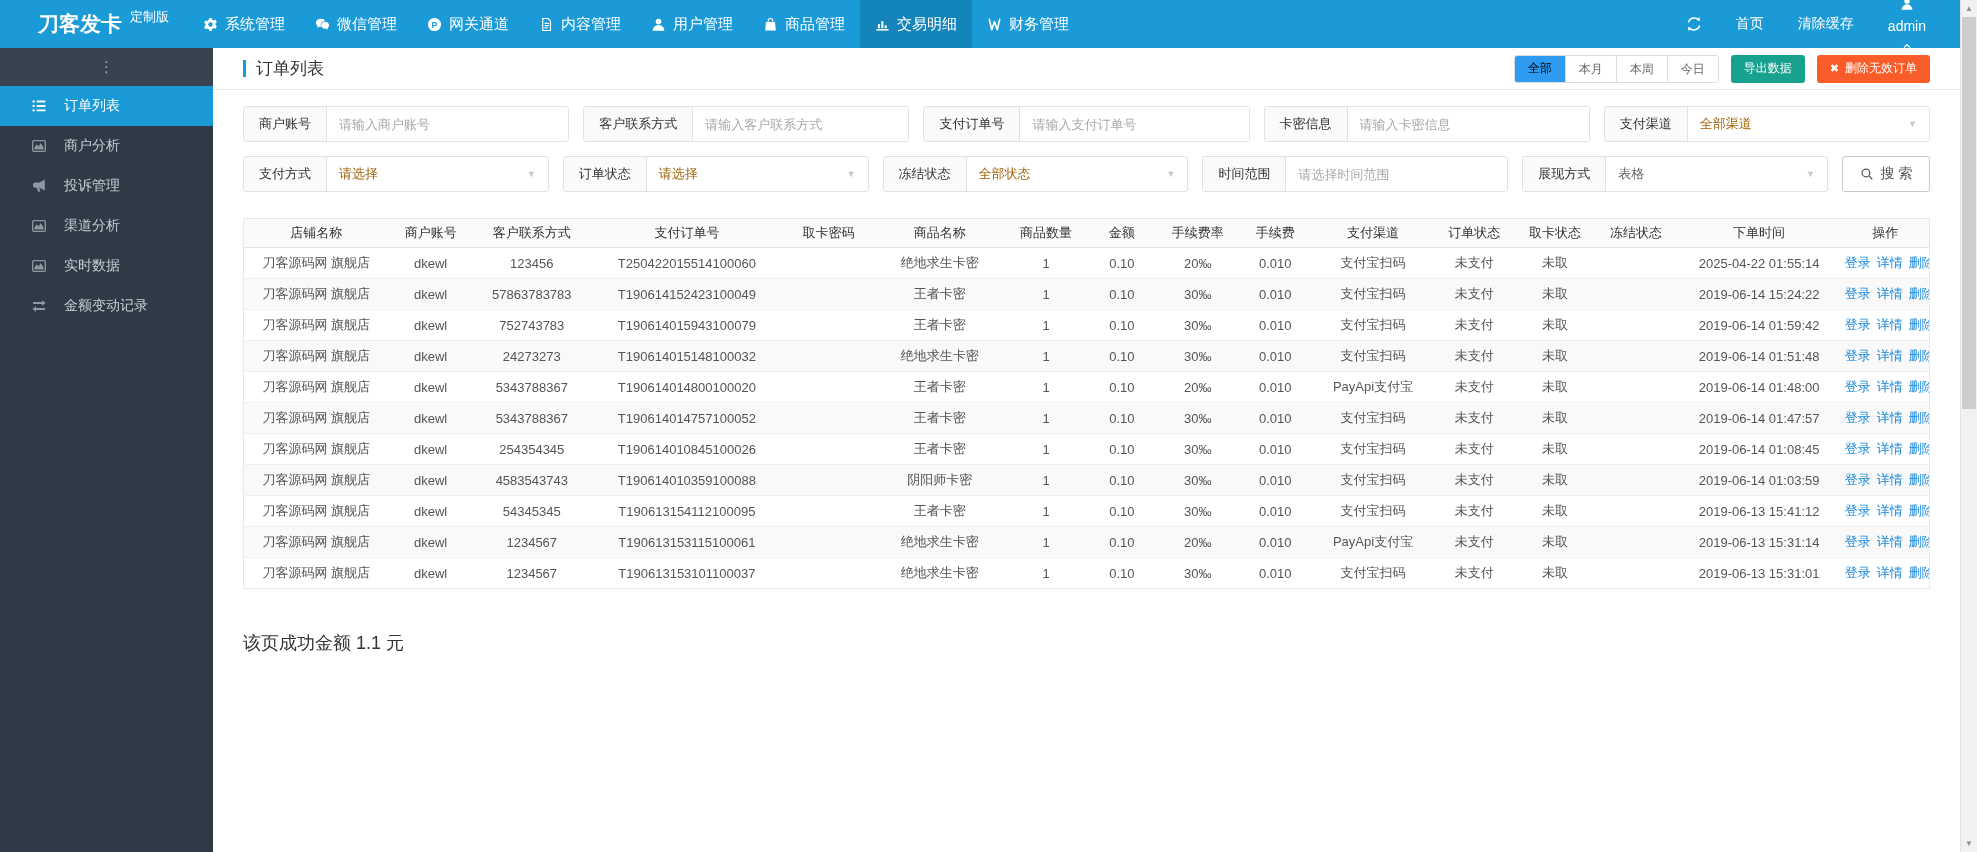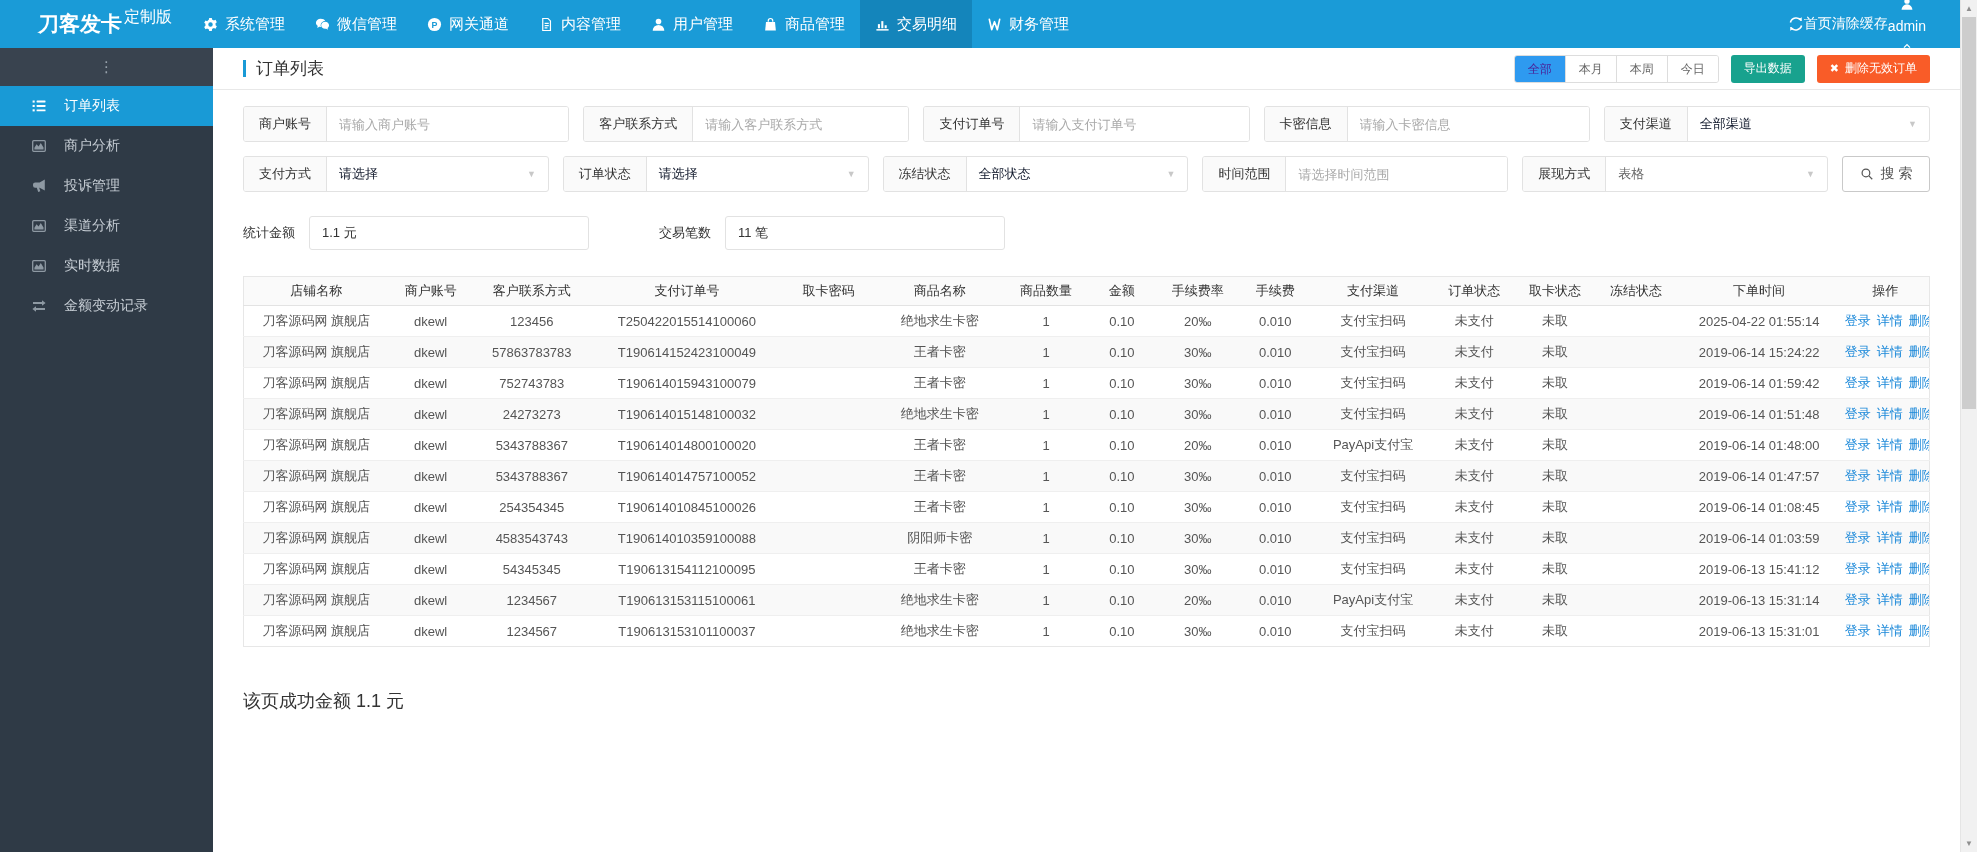"定制版" .logo .badge { font-size: 16px -> 13px; margin-left: 2px -> 8px }
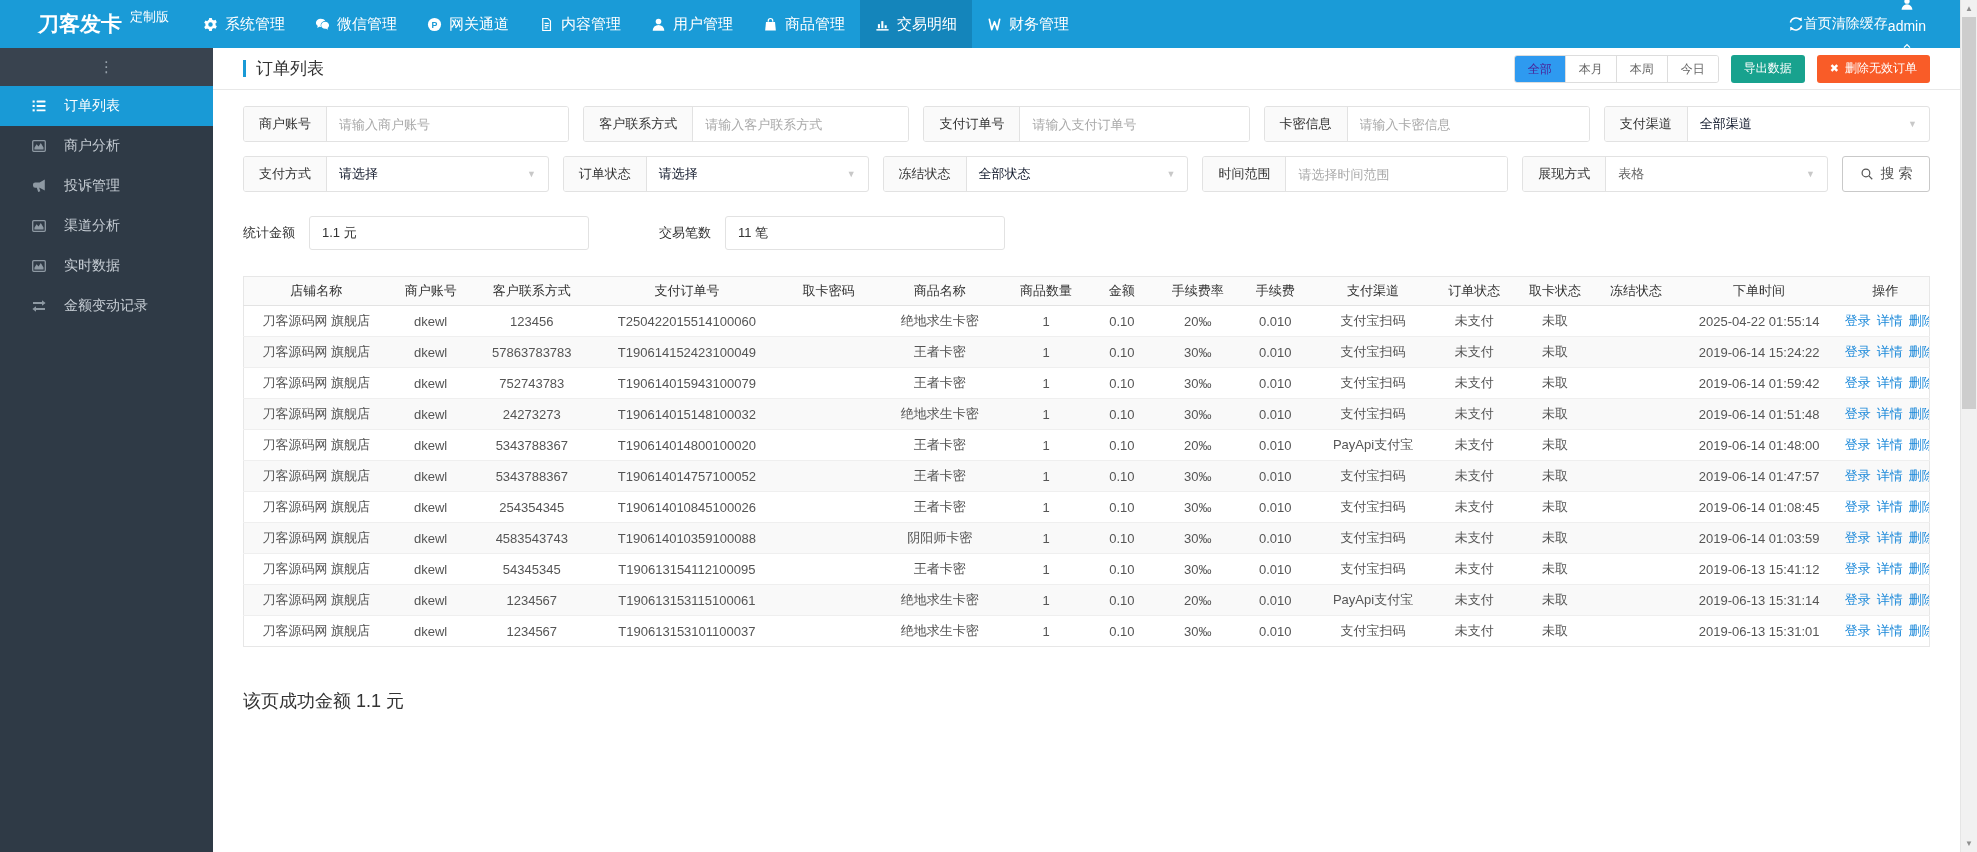"首页" .topbar-right { gap: none -> 34px }
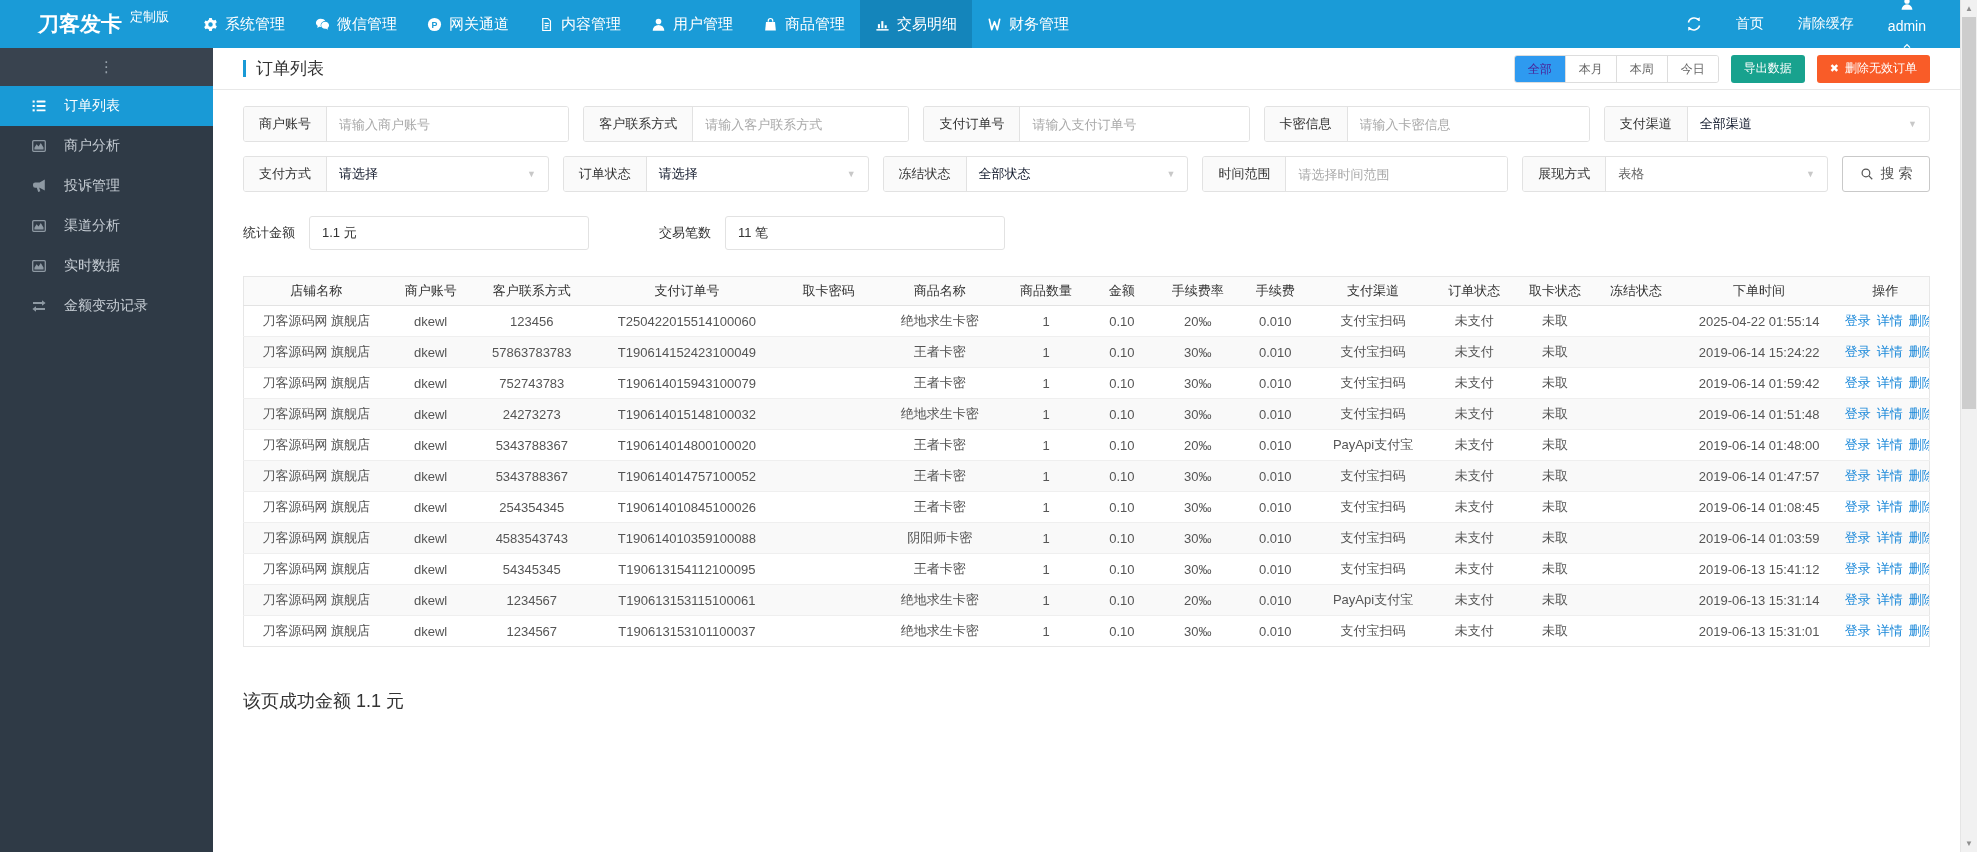"全部" .tab.active { color: #4c1d95 -> #000000; font-family: none -> Liberation Mono, monospace }
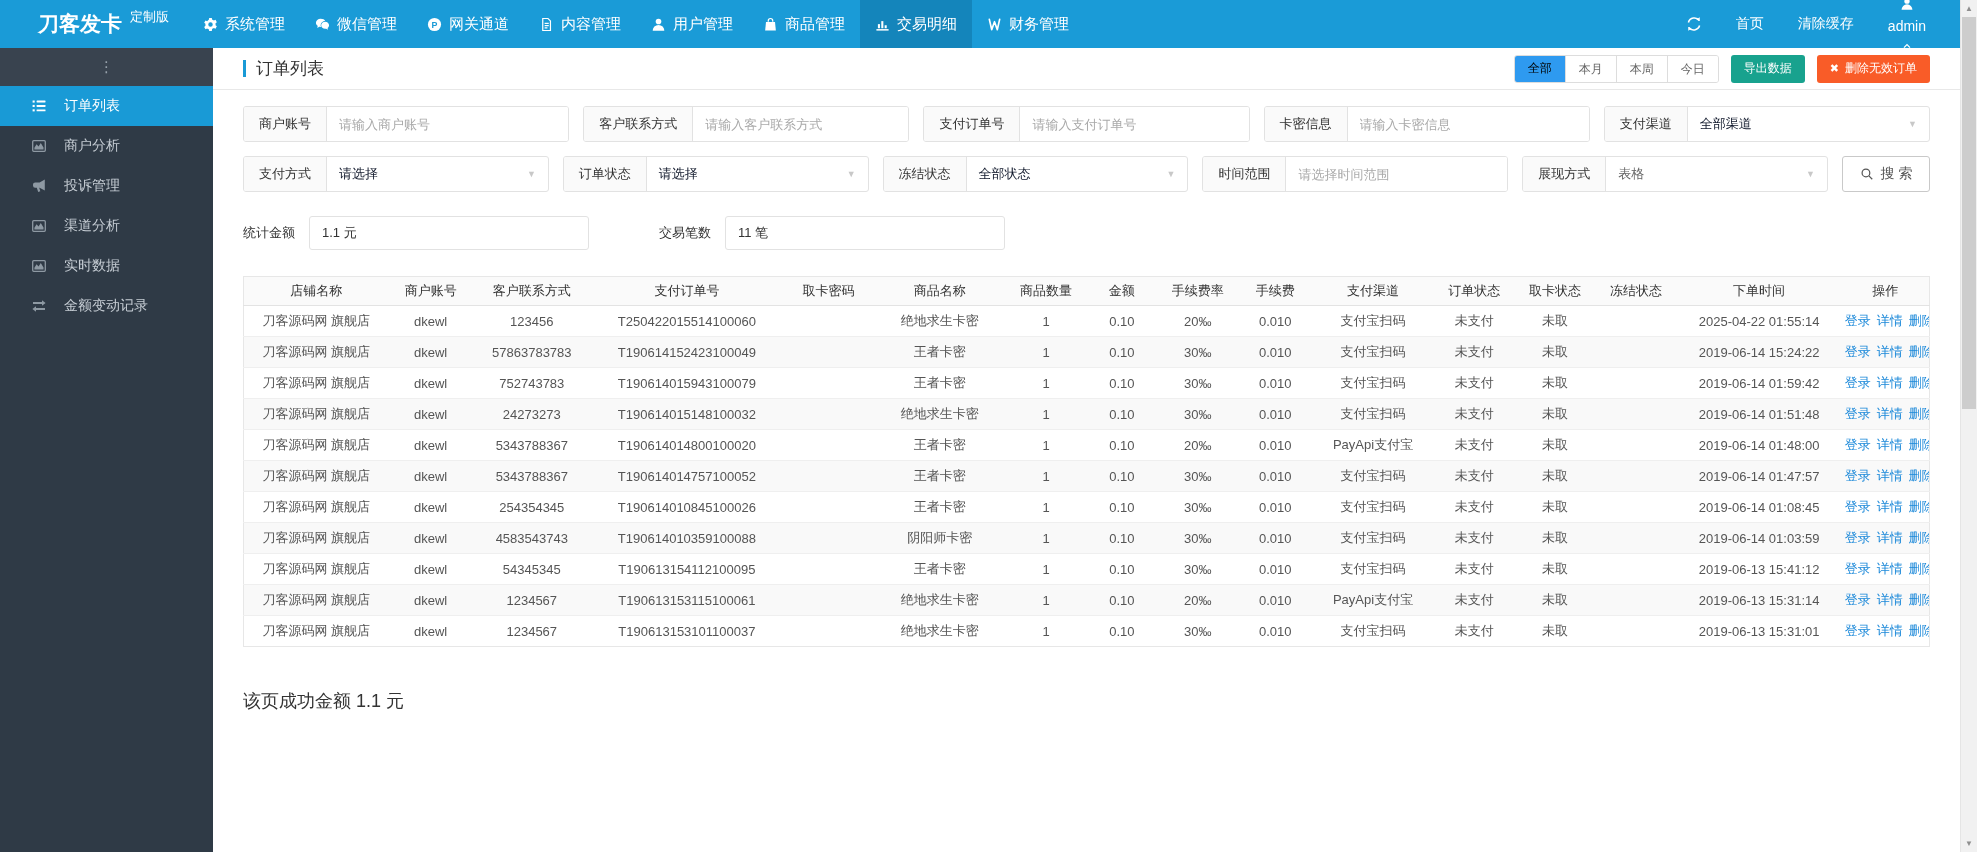"全部渠道" .fvalue { color: #0f172a -> #a16207 }
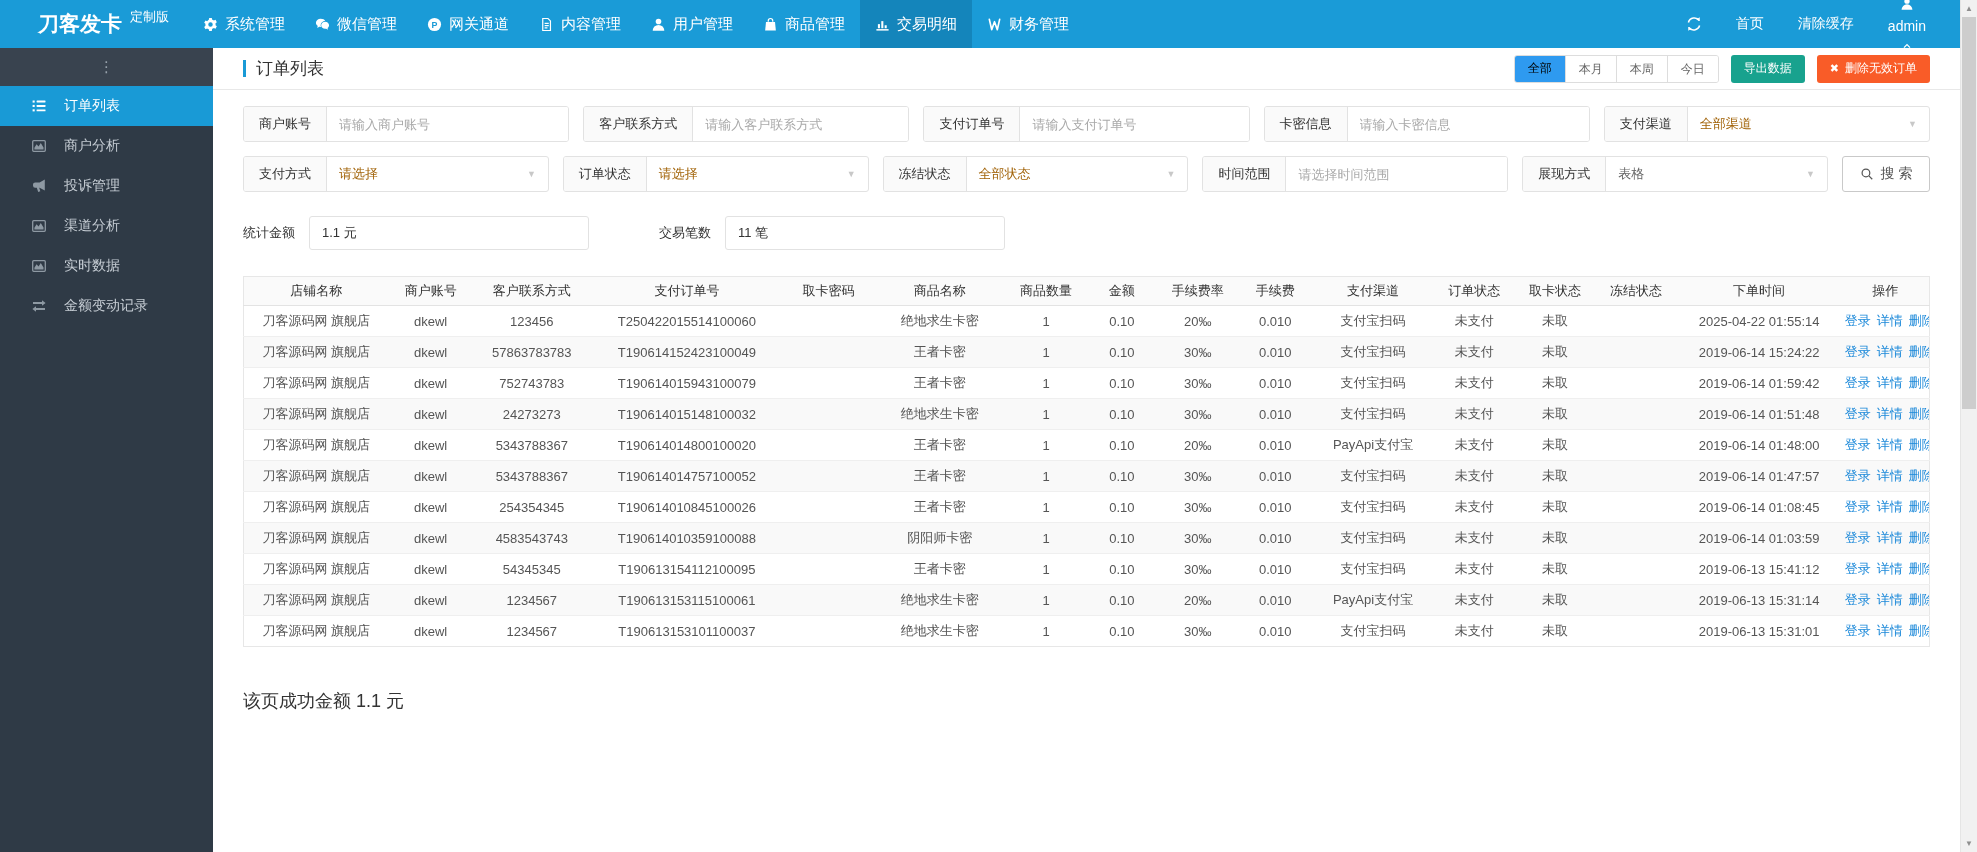"统计金额" div.stats-row { html: <div> <span>统计金额</span> <div>1.1 元</div> <span>交易笔数</span> <div>11 笔</div> </div> -> none }
